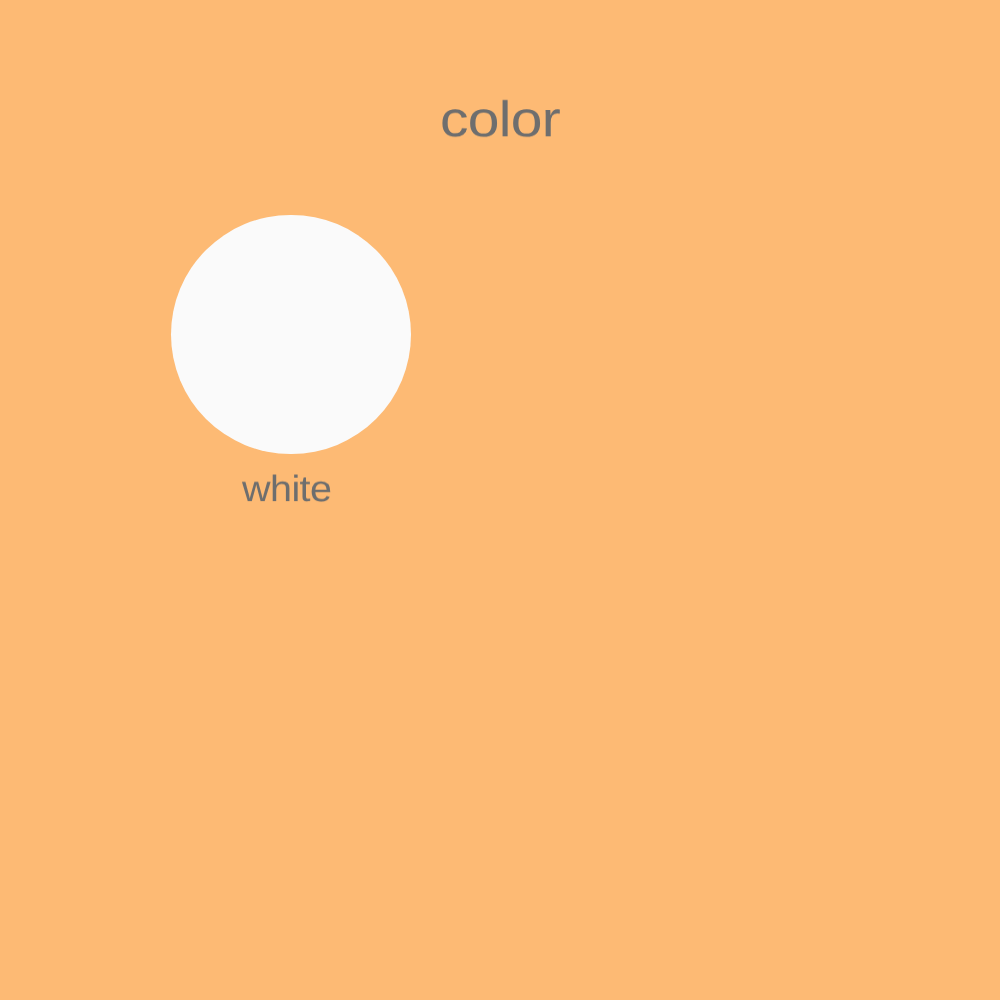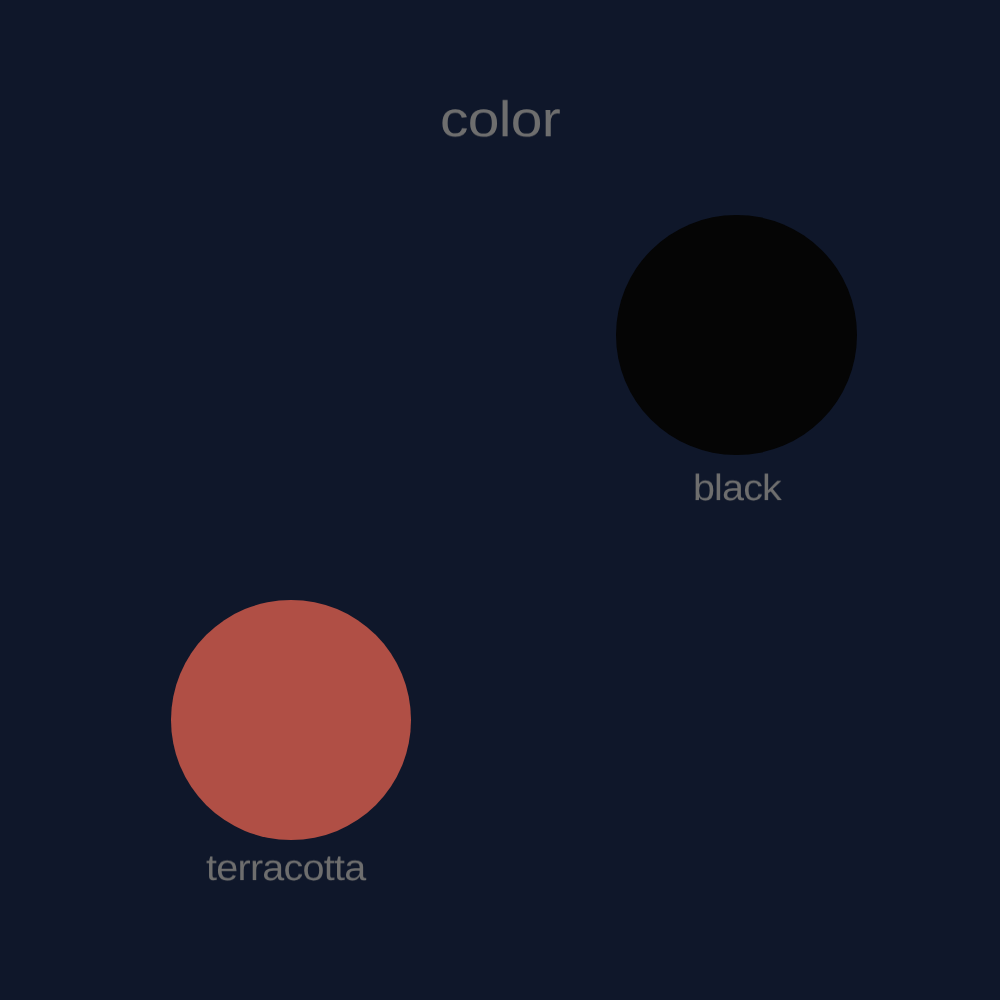"color" .canvas { background: #0f172a -> #fdba74 }
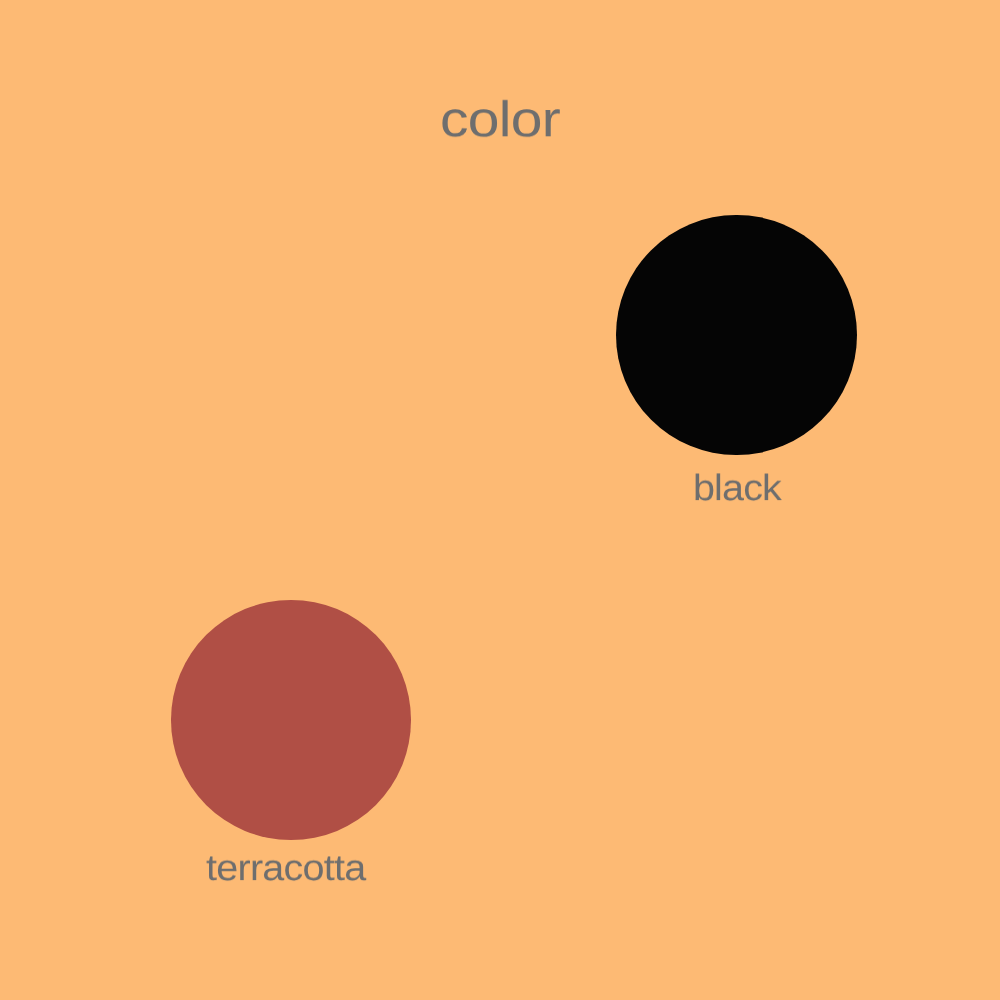"white" div.swatch { html: none -> <div> <div></div> <div>white</div> </div> }
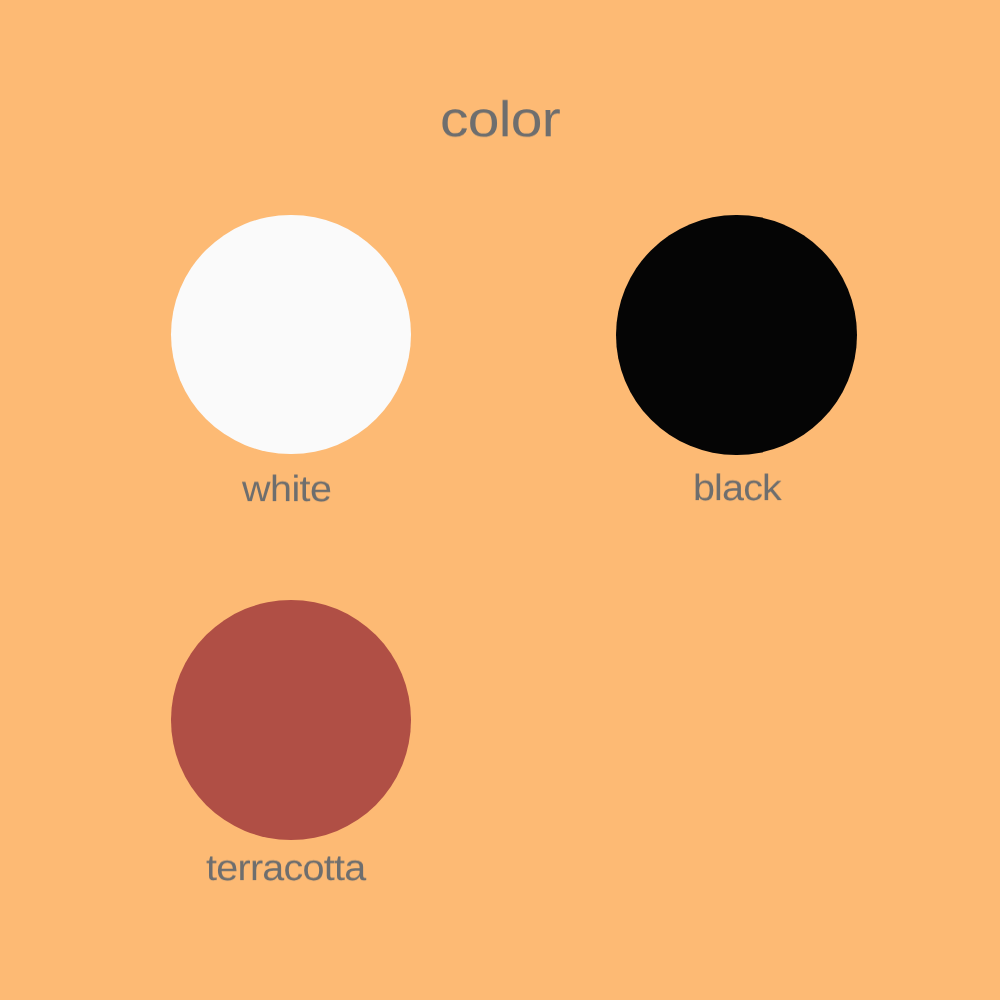"black" div.swatch { html: <div> <div></div> <div>black</div> </div> -> none }
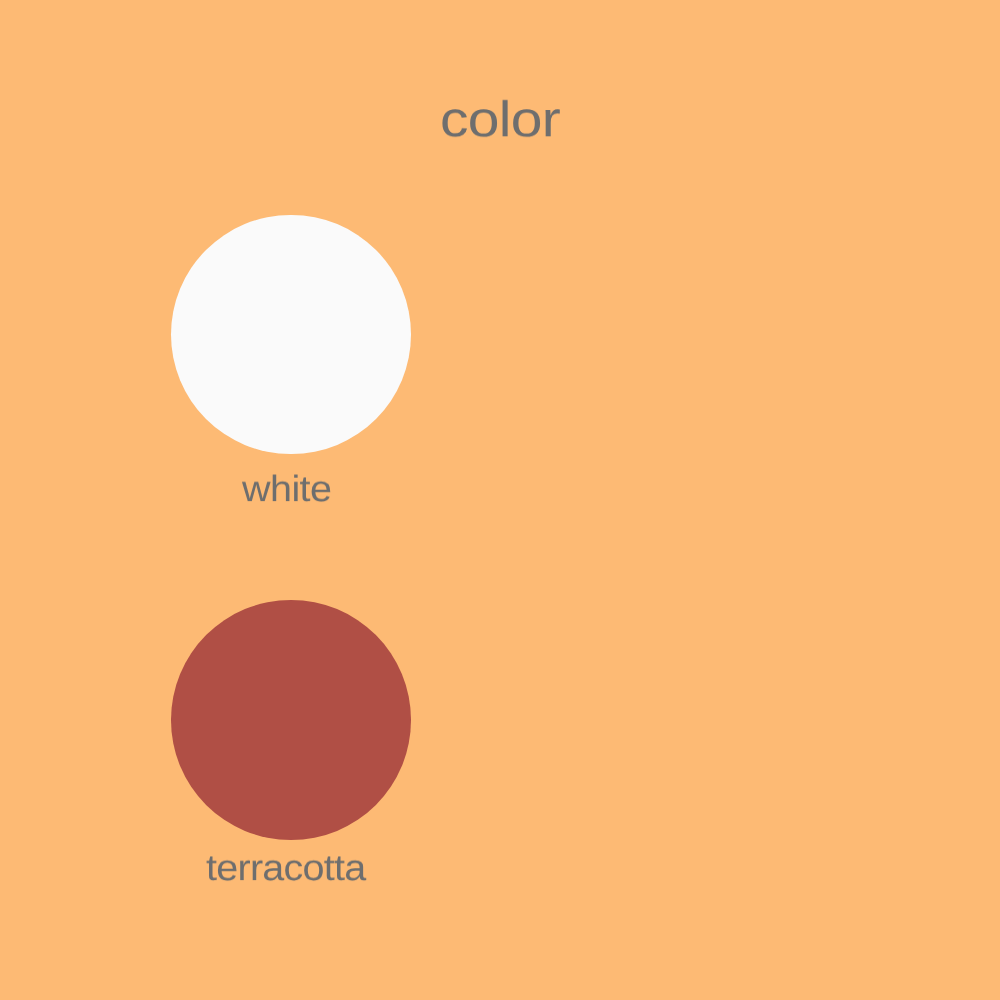"terracotta" div.swatch { html: <div> <div></div> <div>terracotta</div> </div> -> none }
